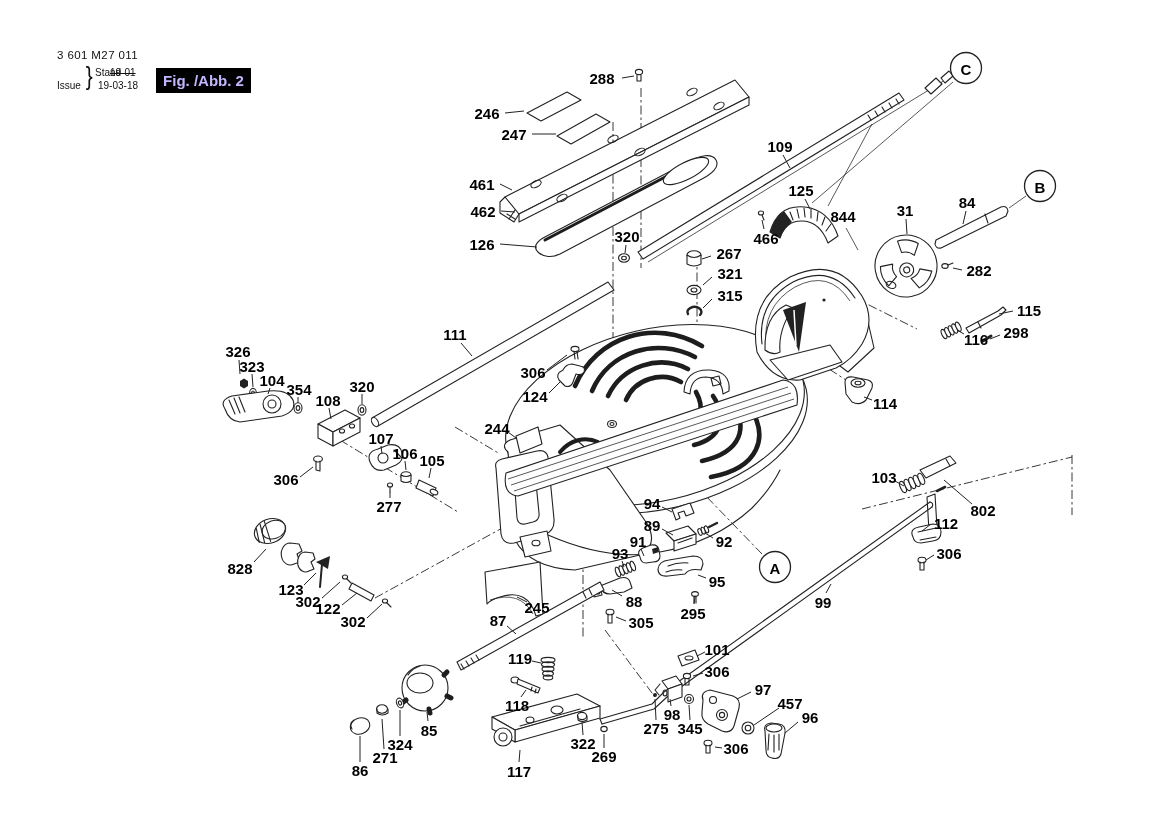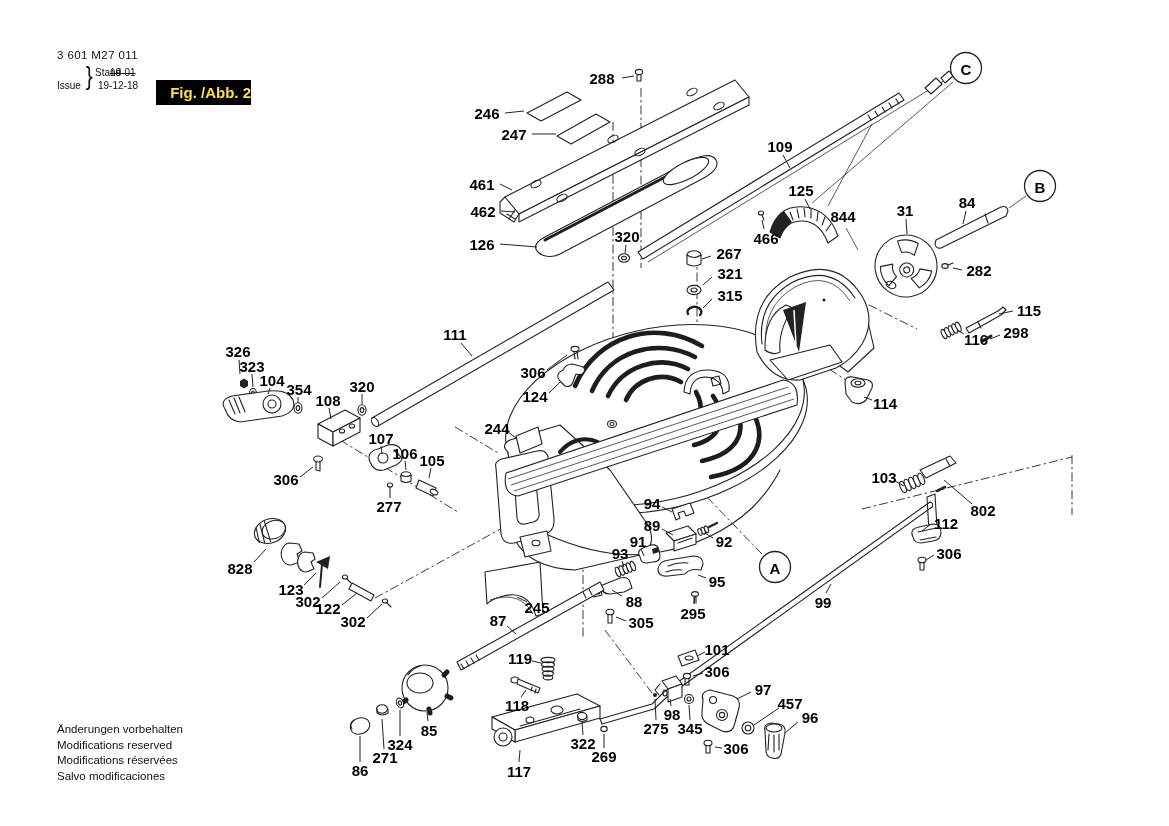"19-12-18" span.newdate { text: 19-12-18 -> 19-03-18 }
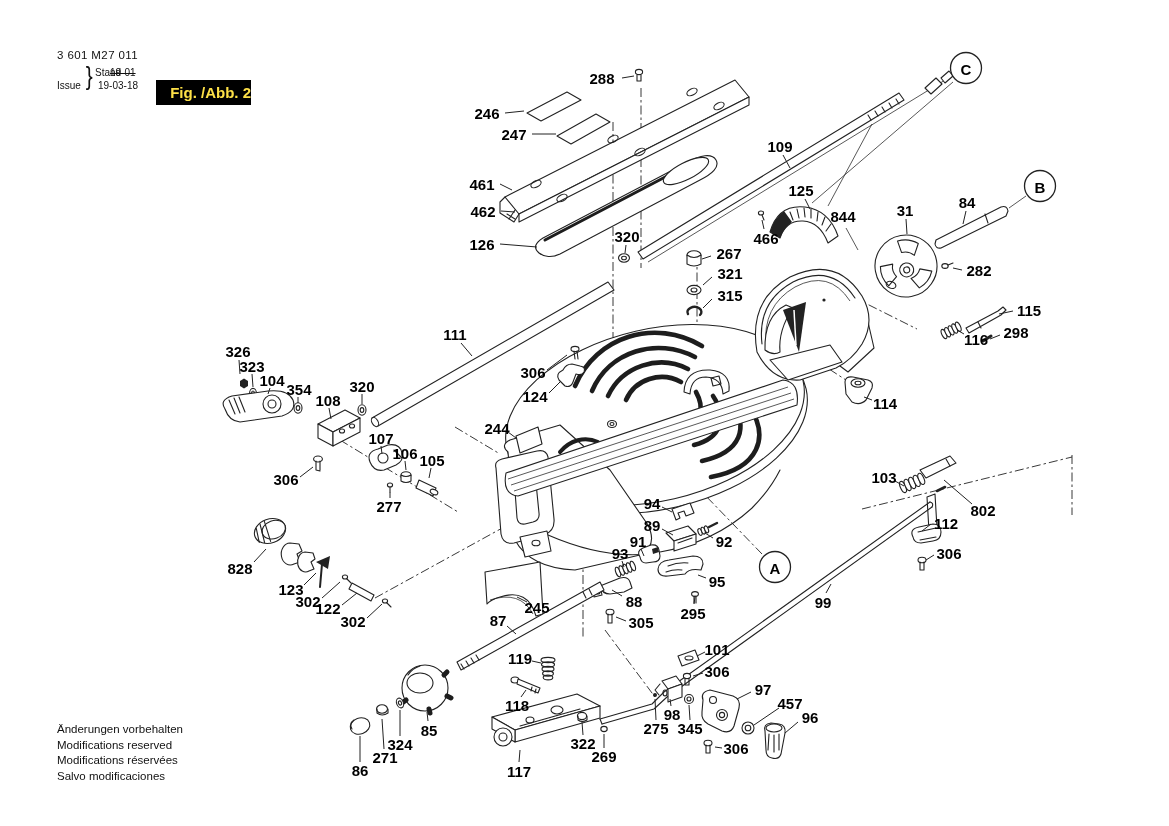"Fig. /Abb. 2" #fig-box { color: #fde047 -> #c4b5fd; text-align: right -> center; top: 80px -> 68px }
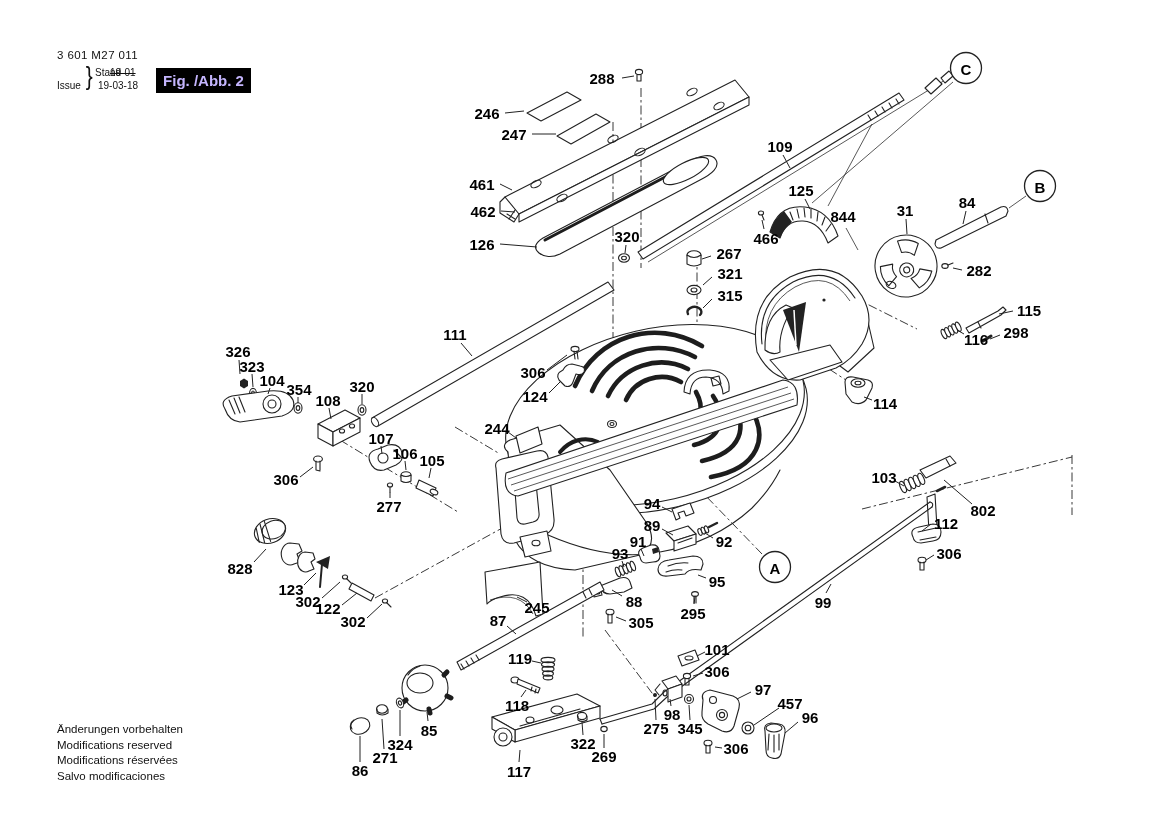"Änderungen vorbehalten" div.abs { html: <div> <div>Änderungen vorbehalten</div> <div>Modifications reserved</div> <div>Modifications réservées</div> <div>Salvo modificaciones</div> </div> -> none }
